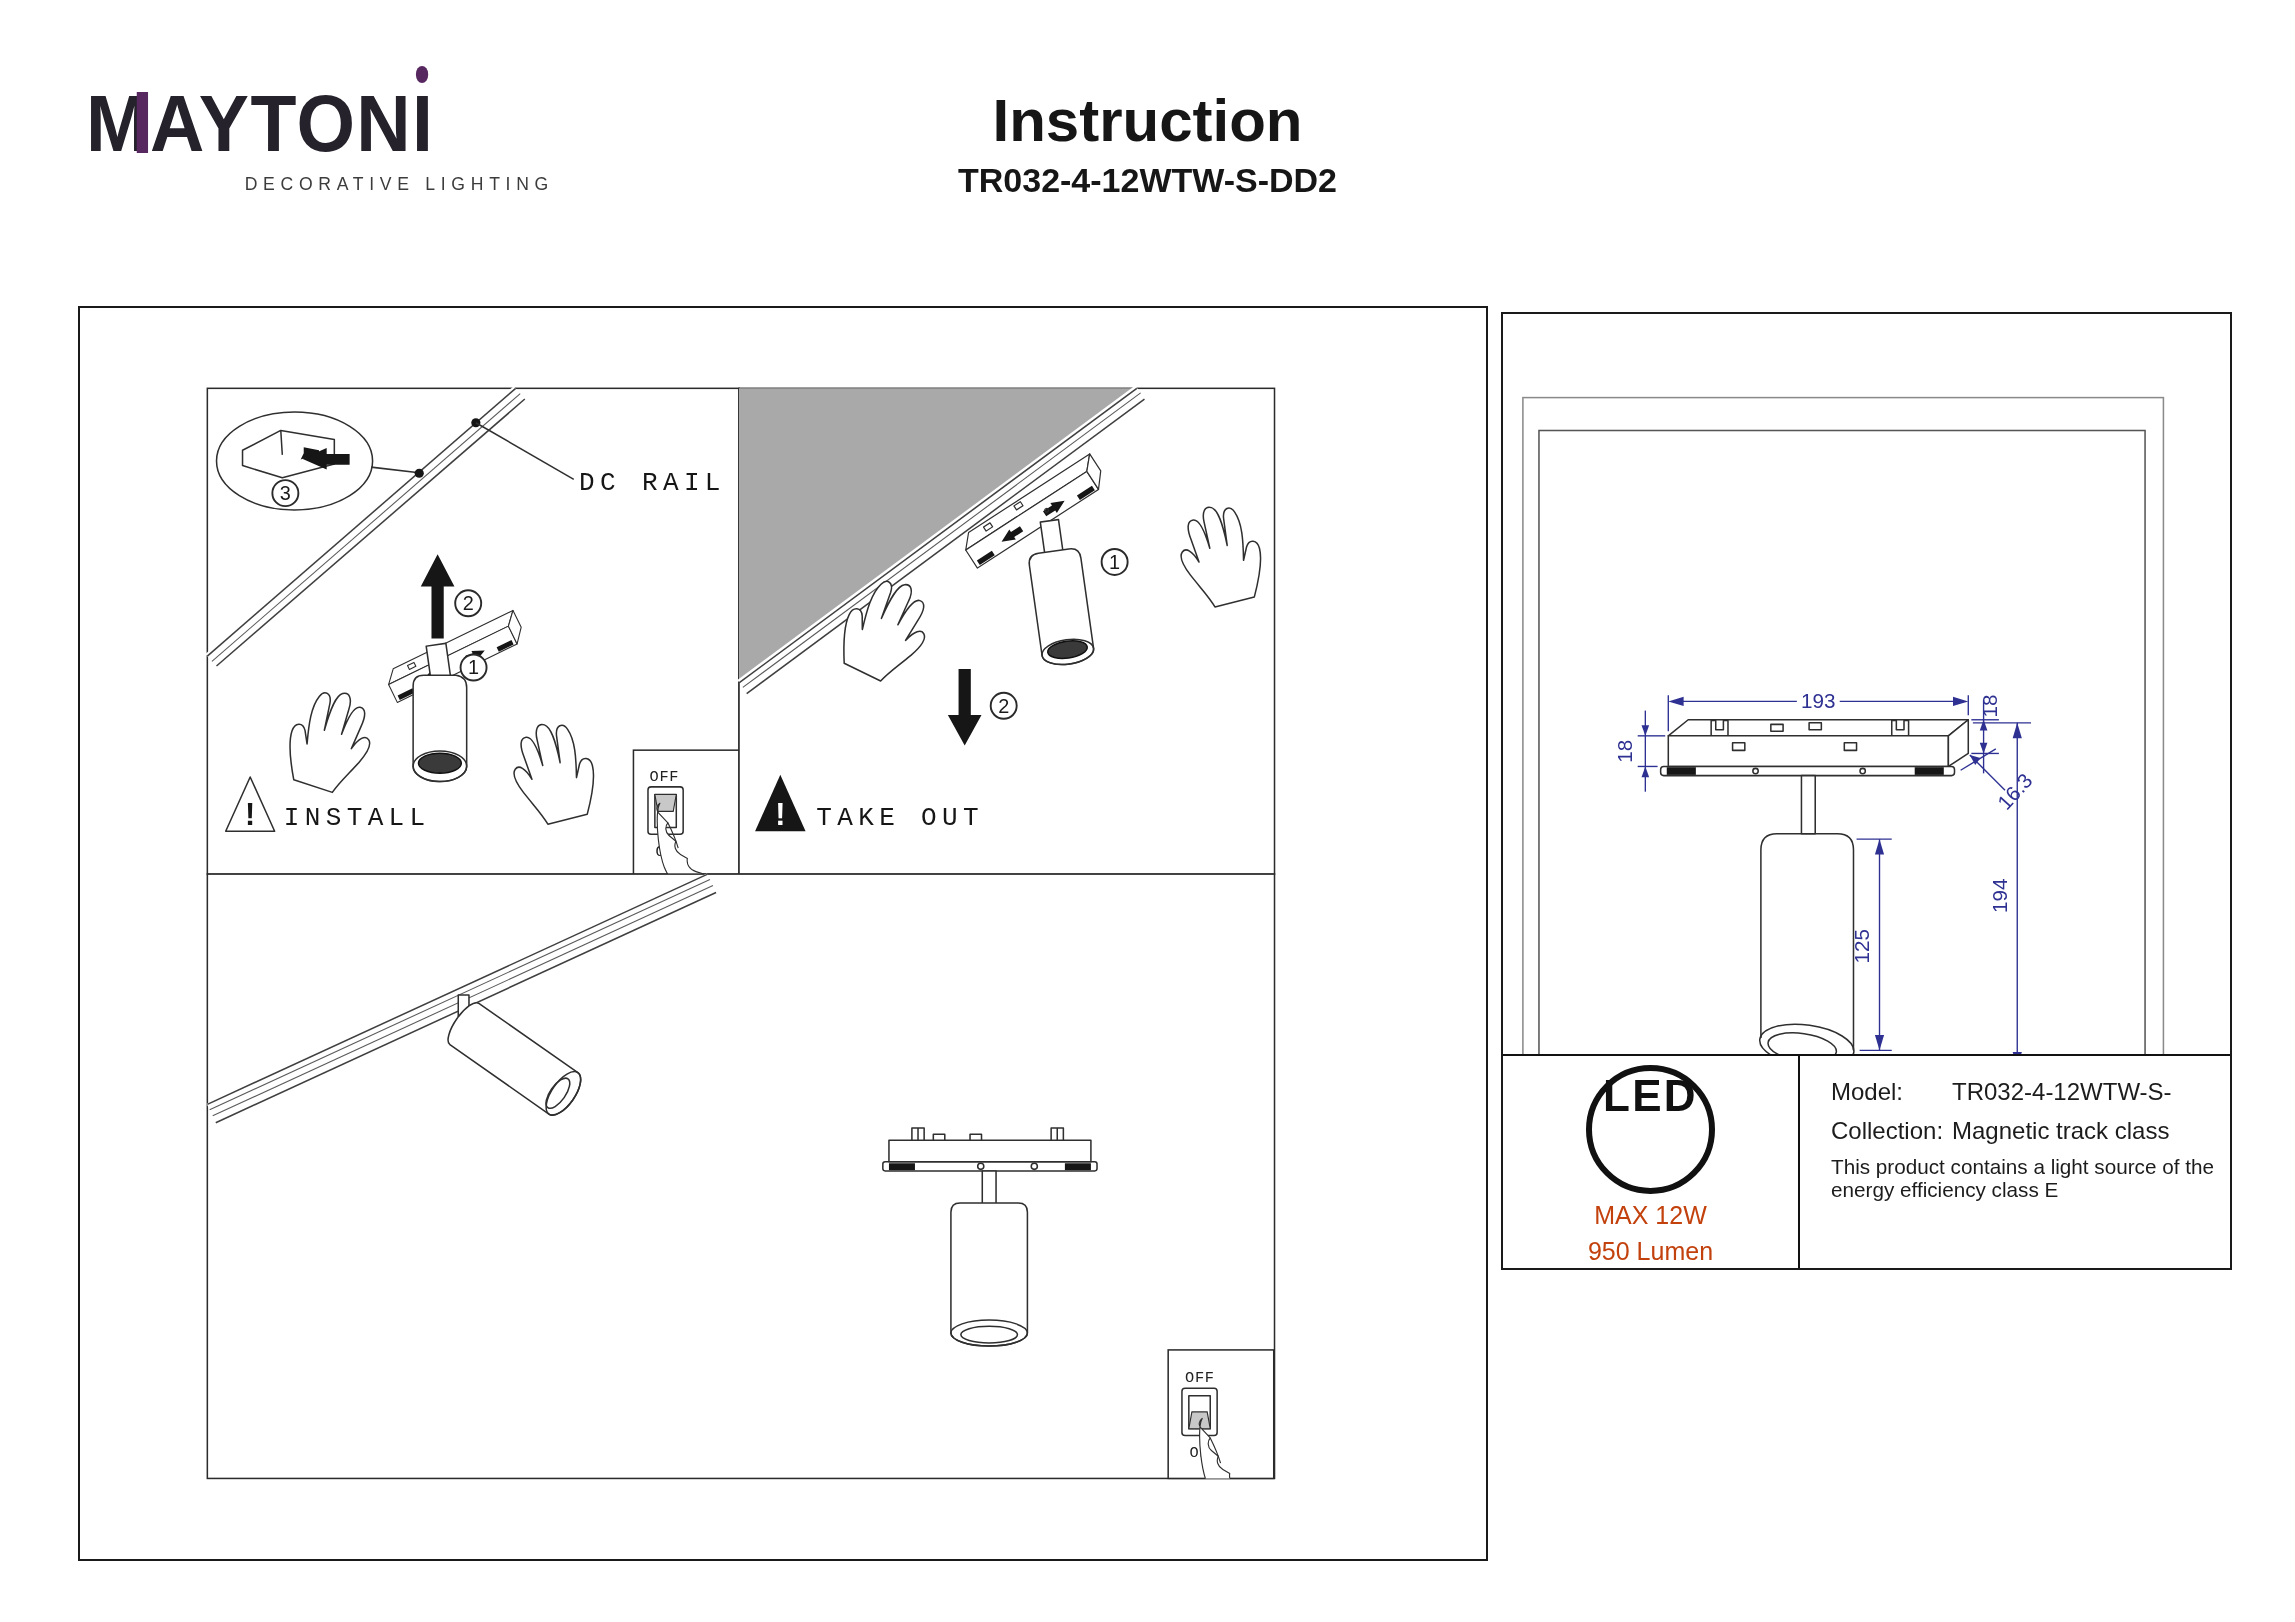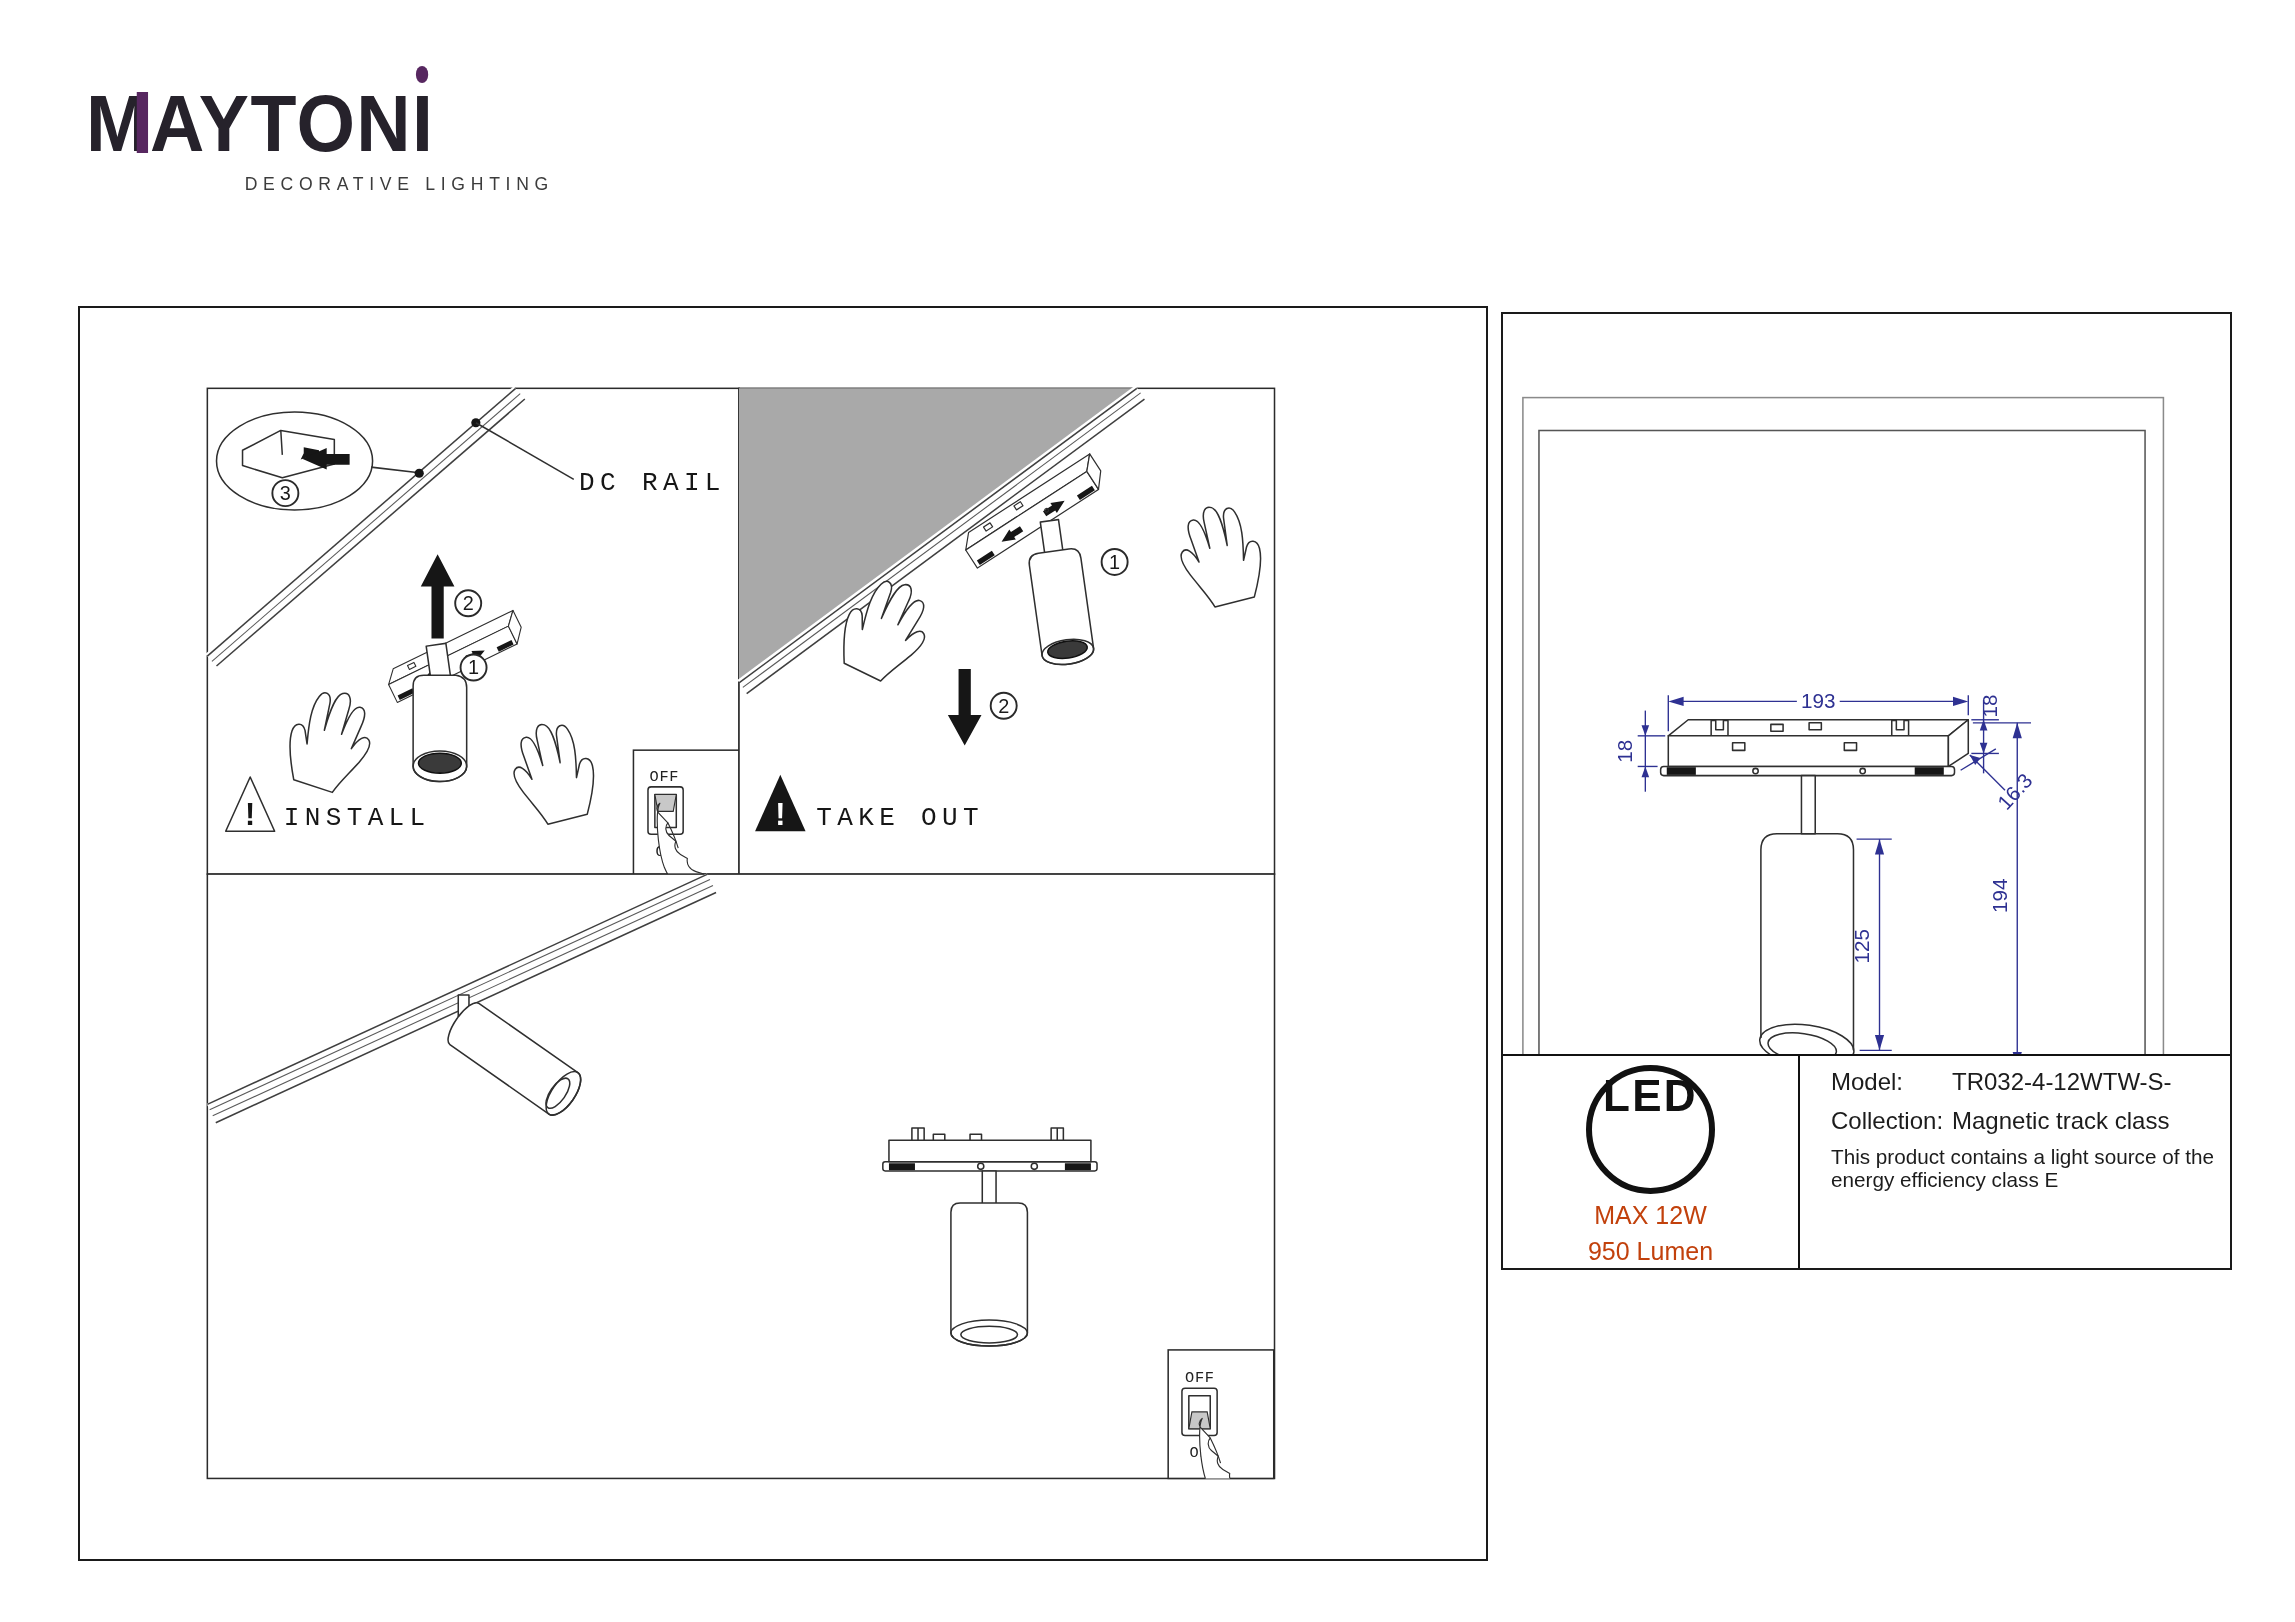"Instruction" div.title-block { html: none -> <div> <div>Instruction</div> <div>TR032-4-12WTW-S-DD2</div> </div> }
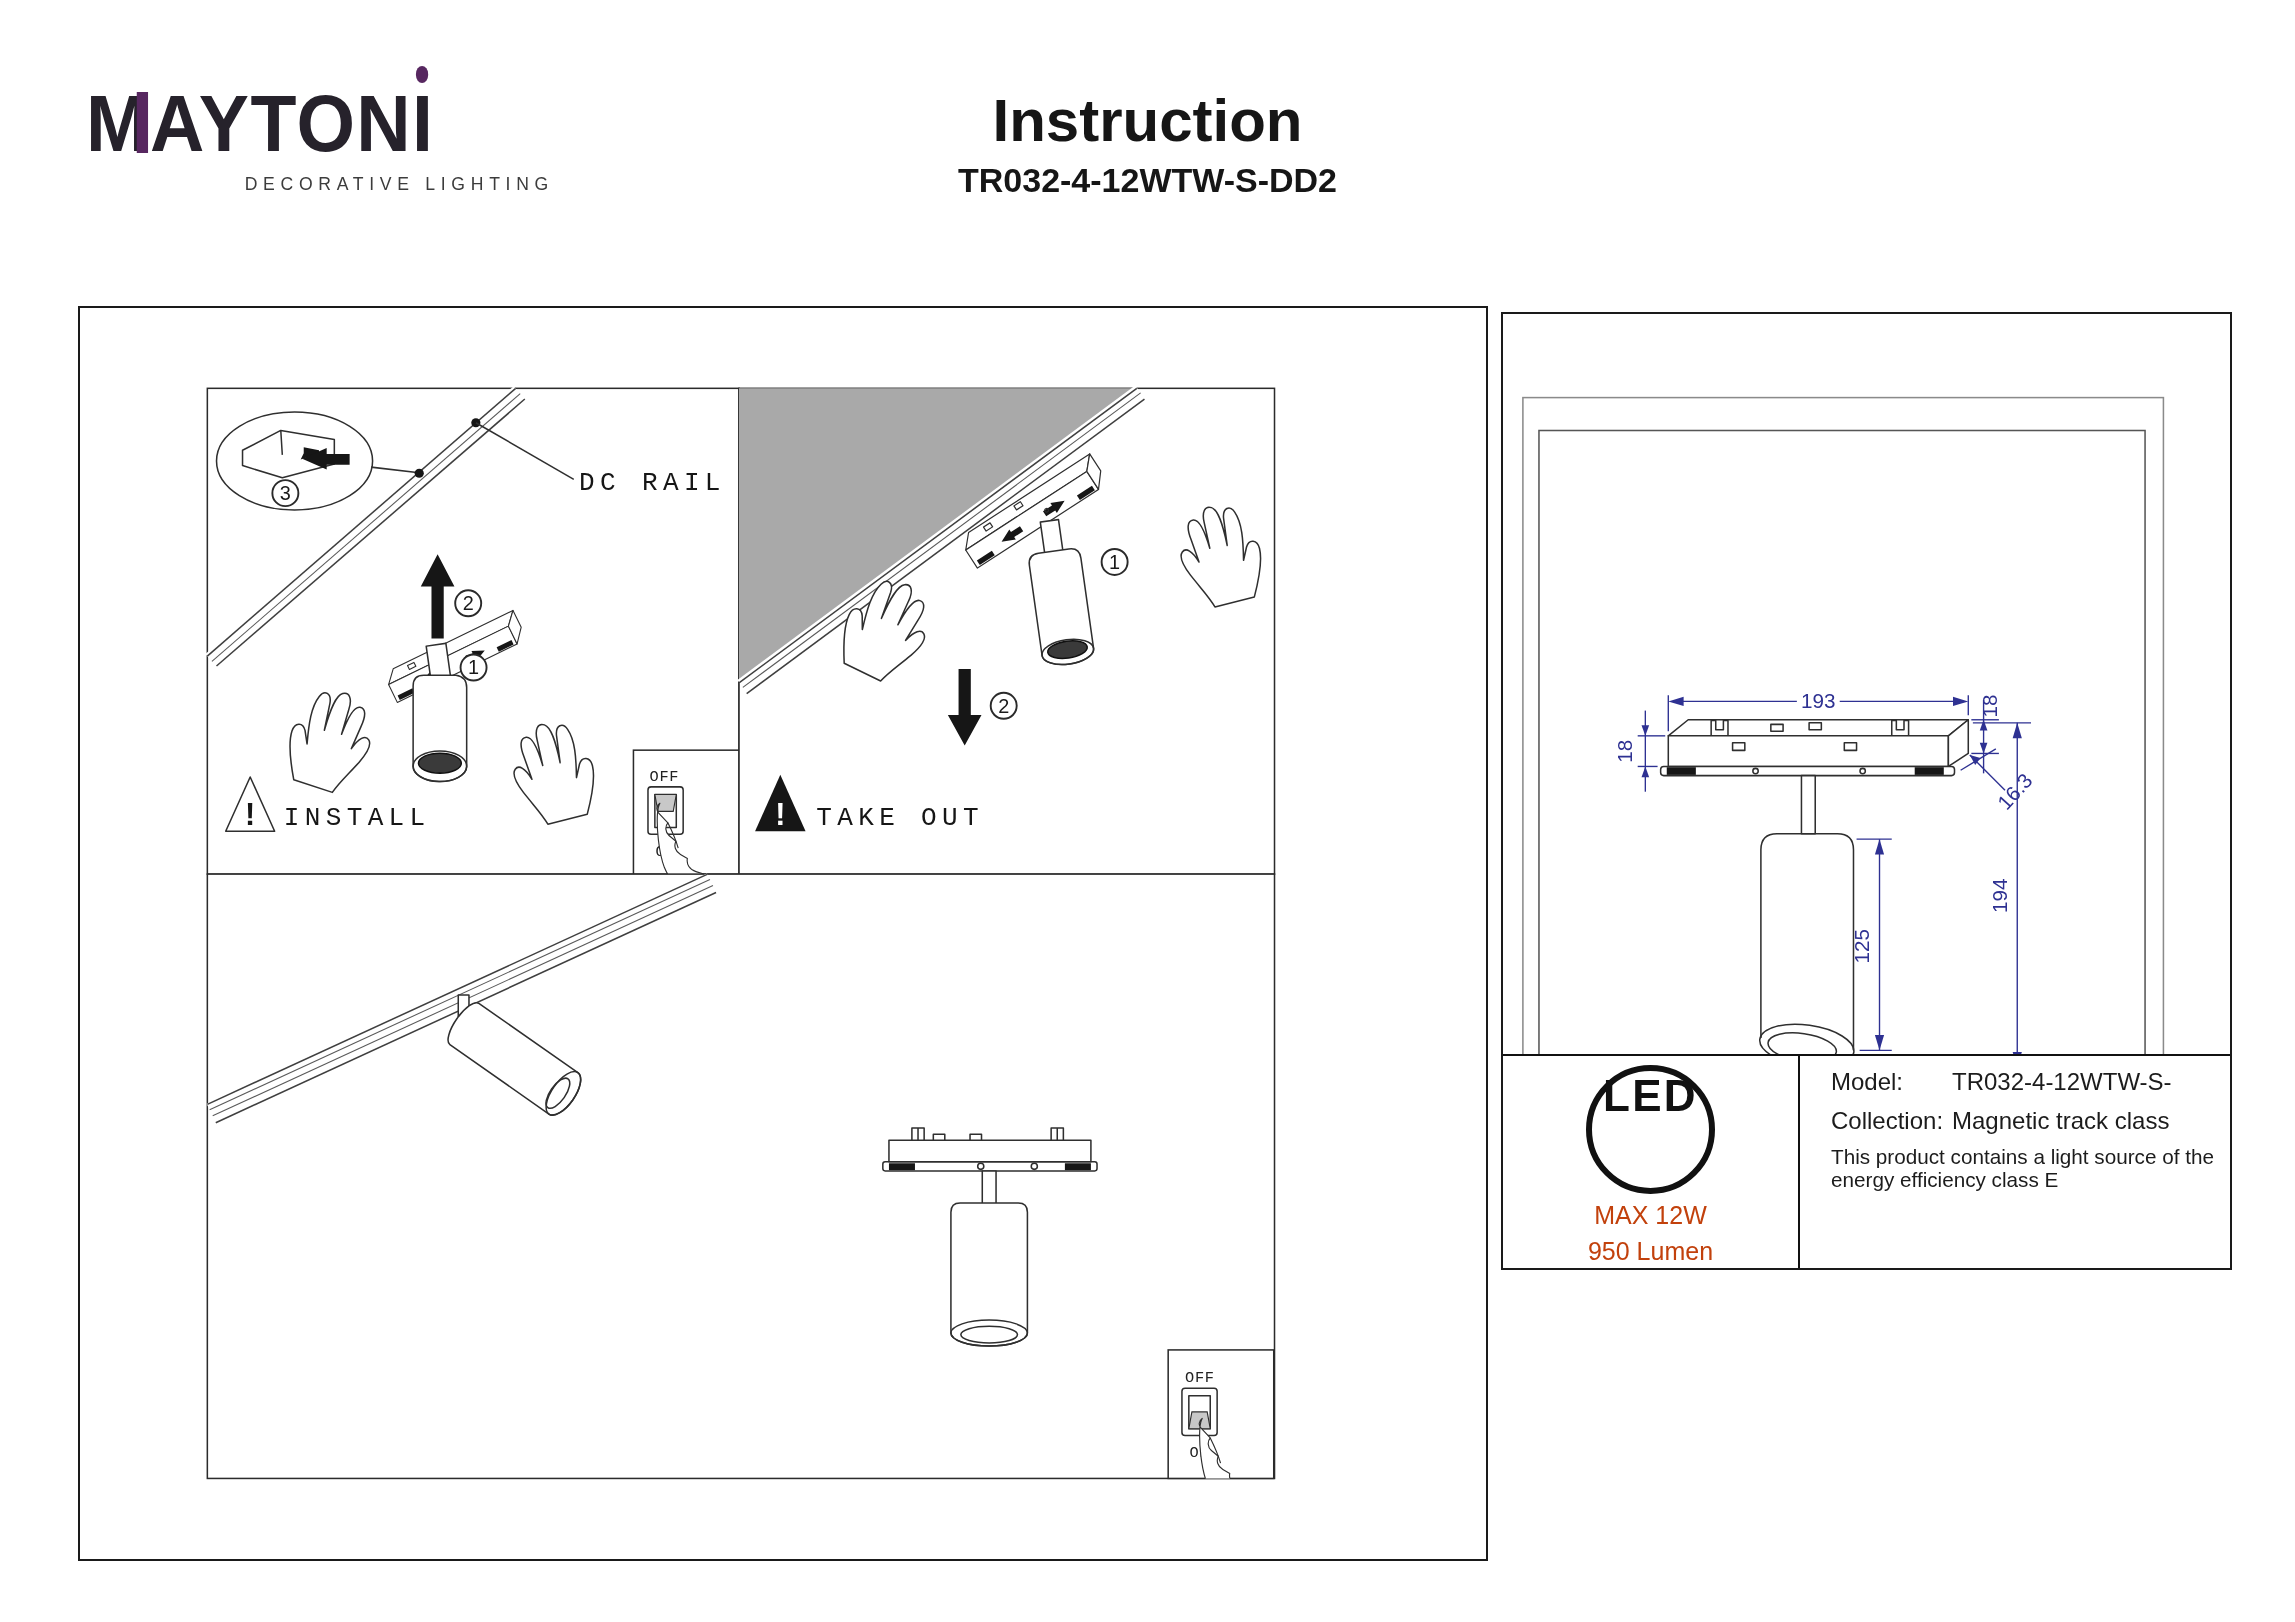"Model: TR032-4-12WTW-S-" .band-info { padding: 12px 0 0 31px -> 22px 0 0 31px }
